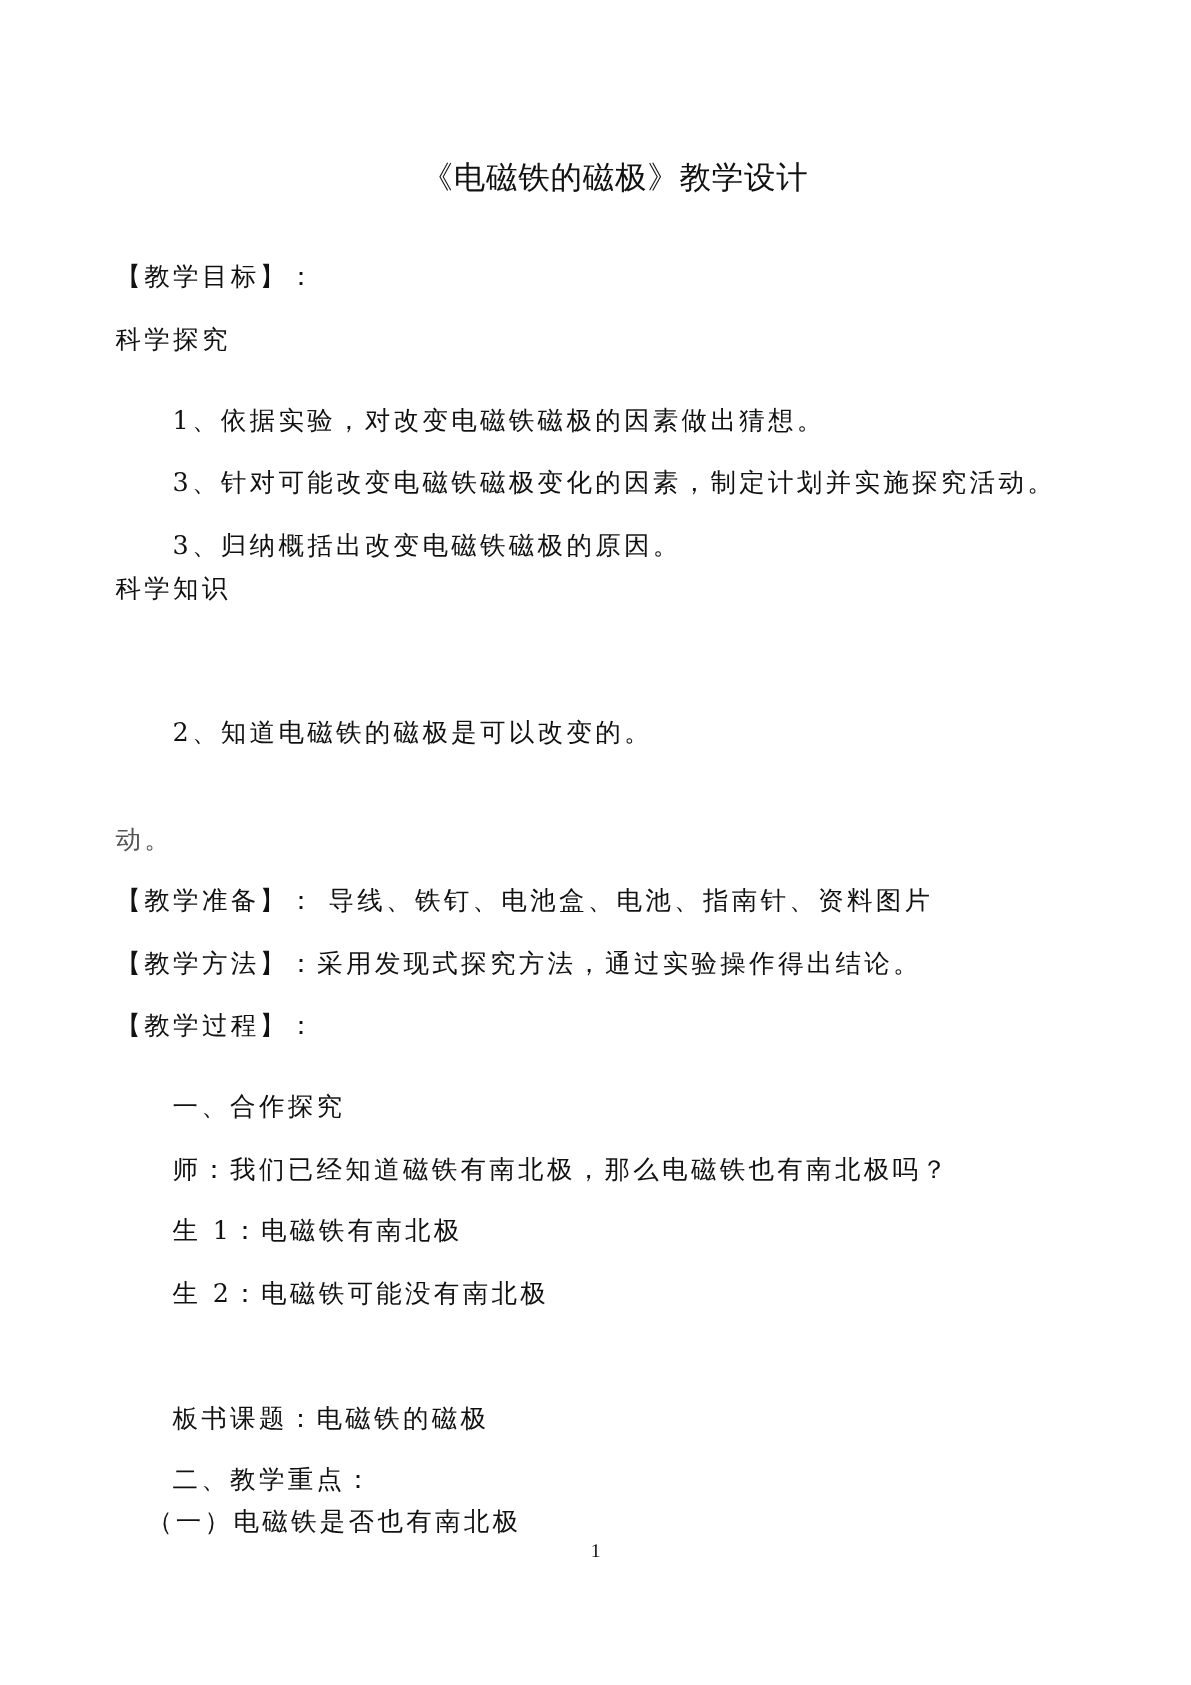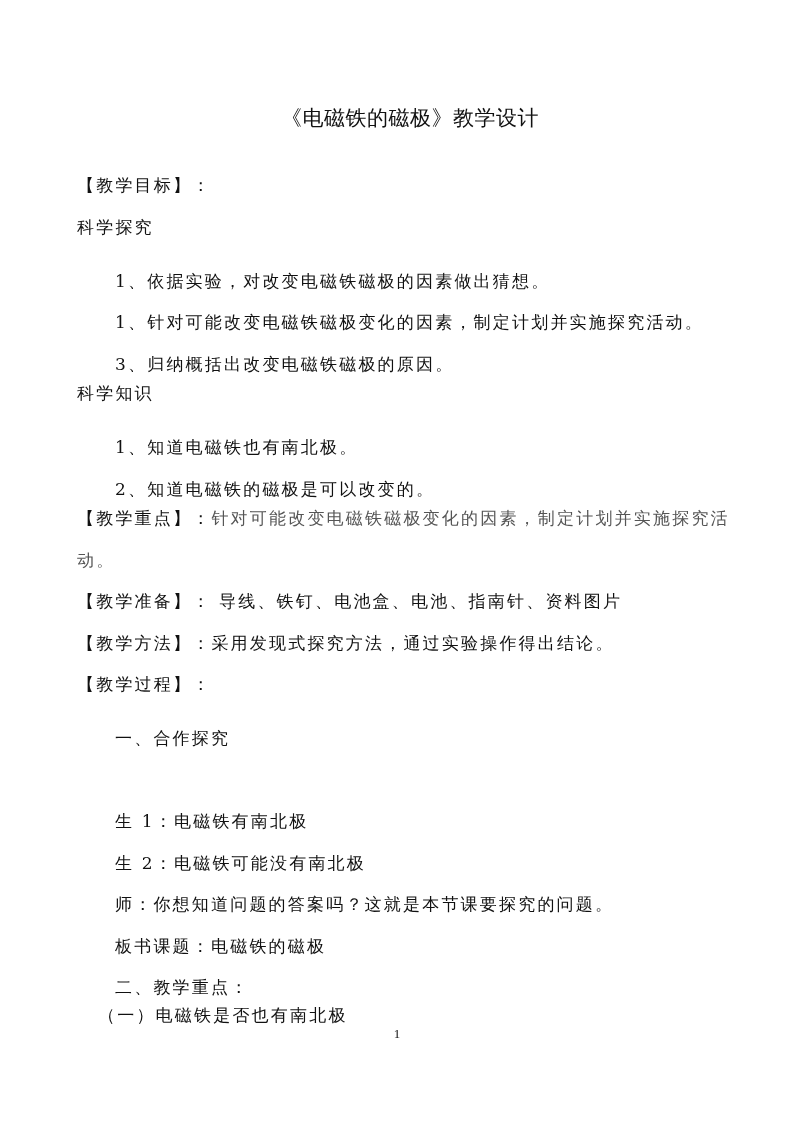"1、针对可能改变电磁铁磁极变化的因素，制定计划并实施探究活动。" div.line { text: 1 -> 3 }
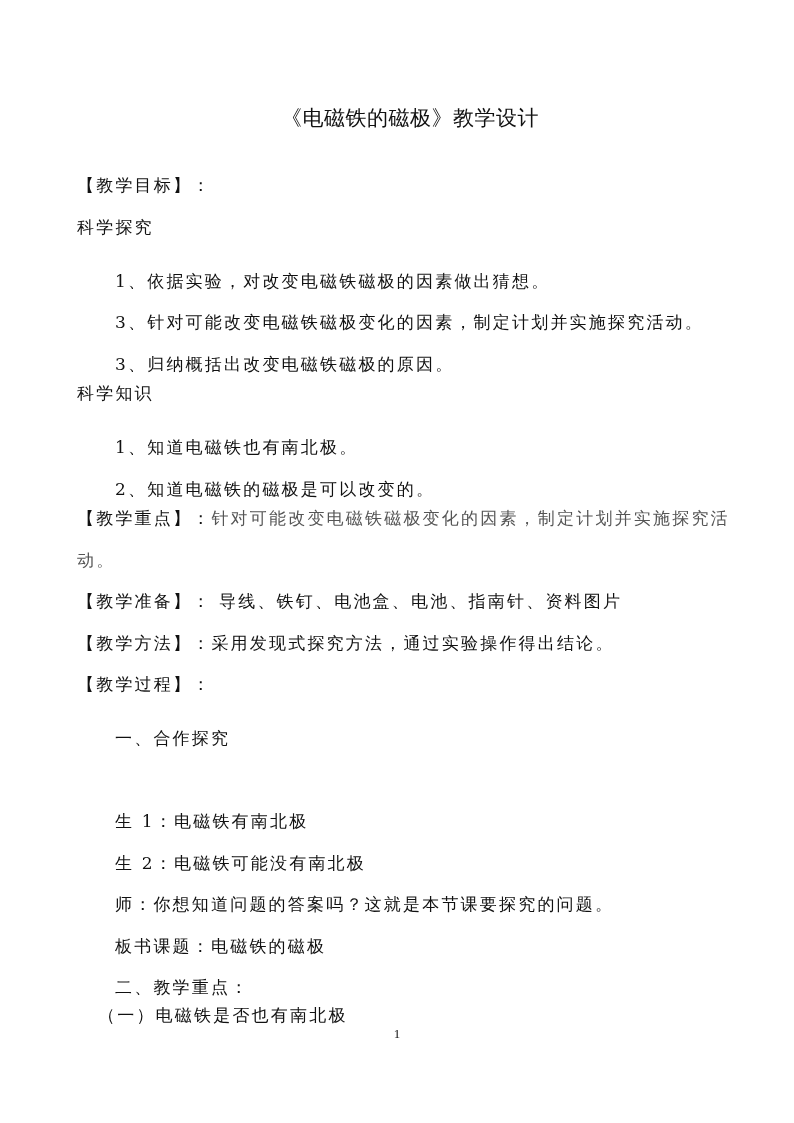"1、知道电磁铁也有南北极。" div.line { html: <div>1、知道电磁铁也有南北极。</div> -> none }
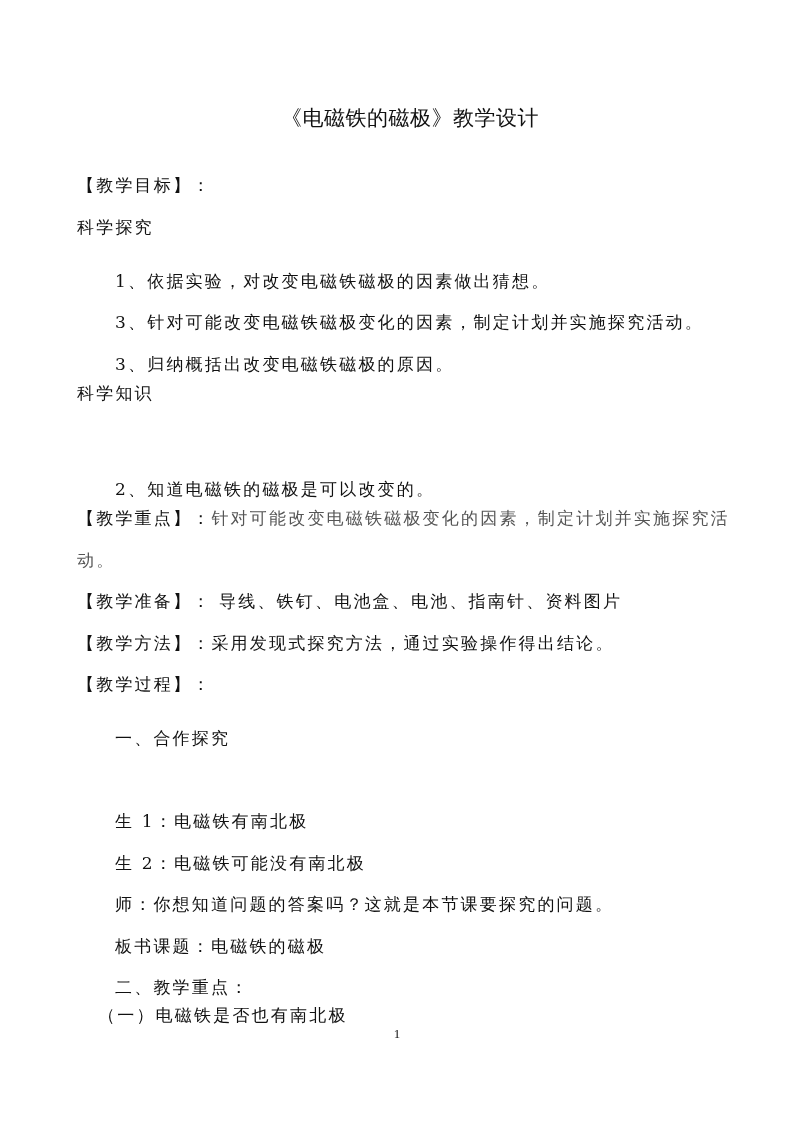"【教学重点】：针对可能改变电磁铁磁极变化的因素，制定计划并实施探究活" div.line { html: <div> <span>【教学重点】：</span><span>针对可能改变电磁铁磁极变化的因素，制定计划并实施探究活</span> </div> -> none }
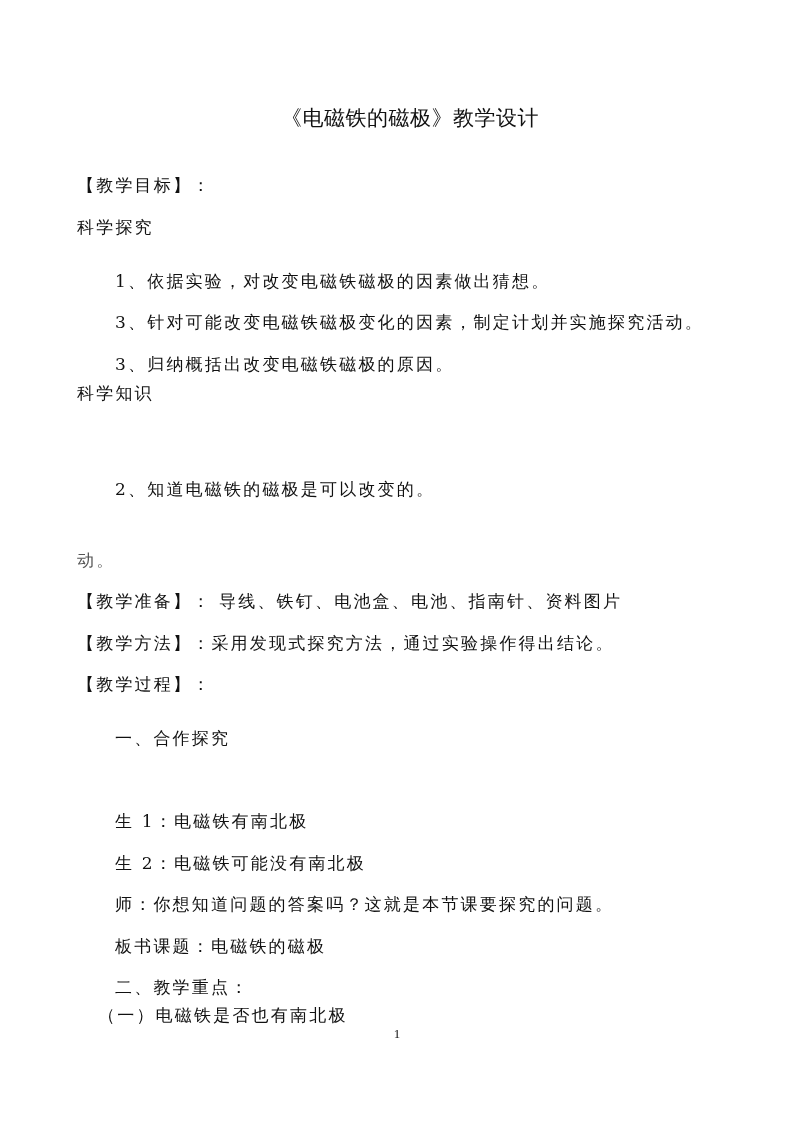"师：我们已经知道磁铁有南北极，那么电磁铁也有南北极吗？" div.line { html: none -> <div>师：我们已经知道磁铁有南北极，那么电磁铁也有南北极吗？</div> }
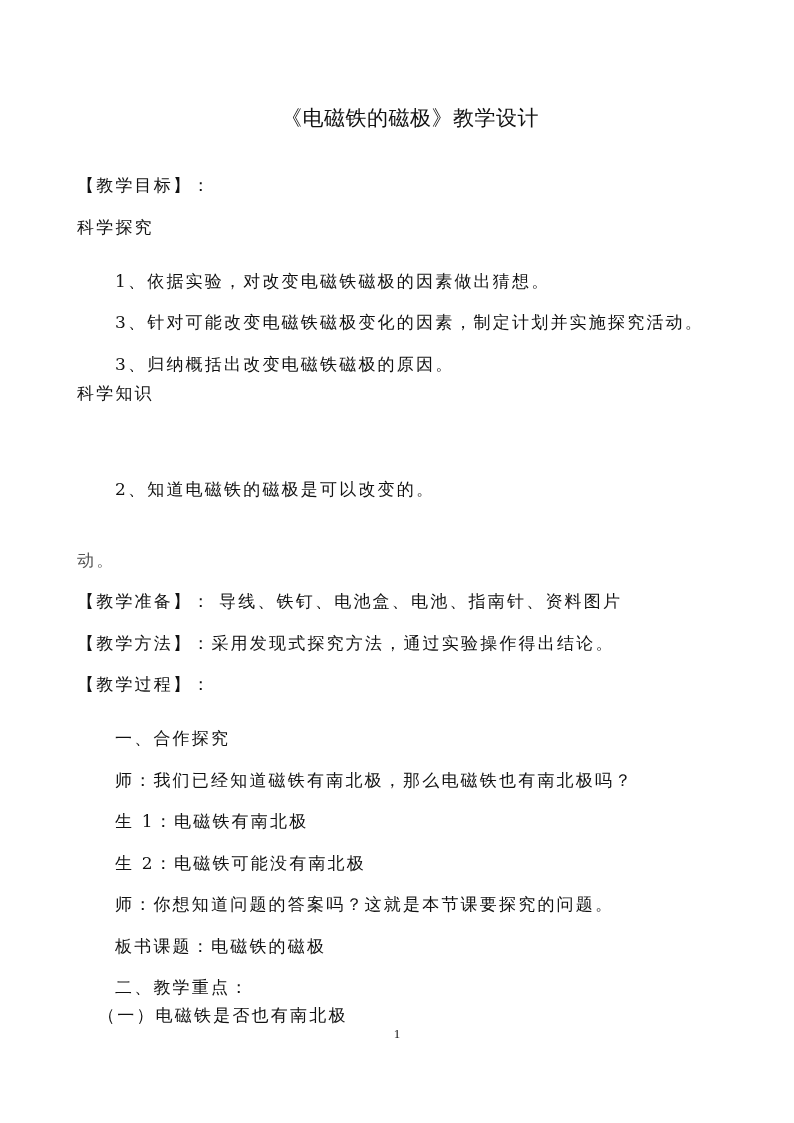"师：你想知道问题的答案吗？这就是本节课要探究的问题。" div.line { html: <div>师：你想知道问题的答案吗？这就是本节课要探究的问题。</div> -> none }
